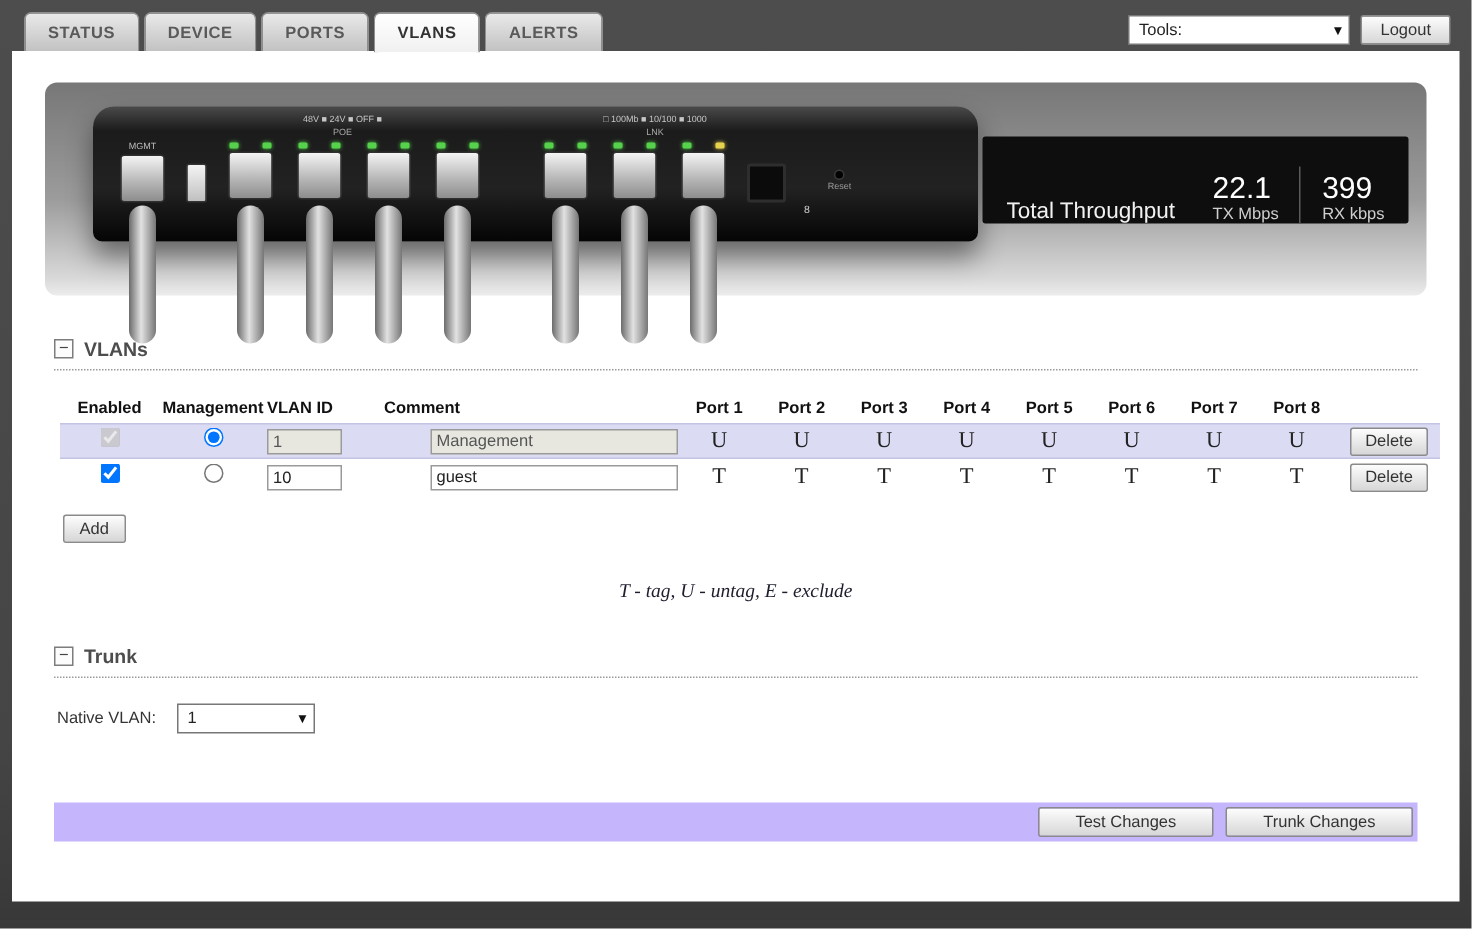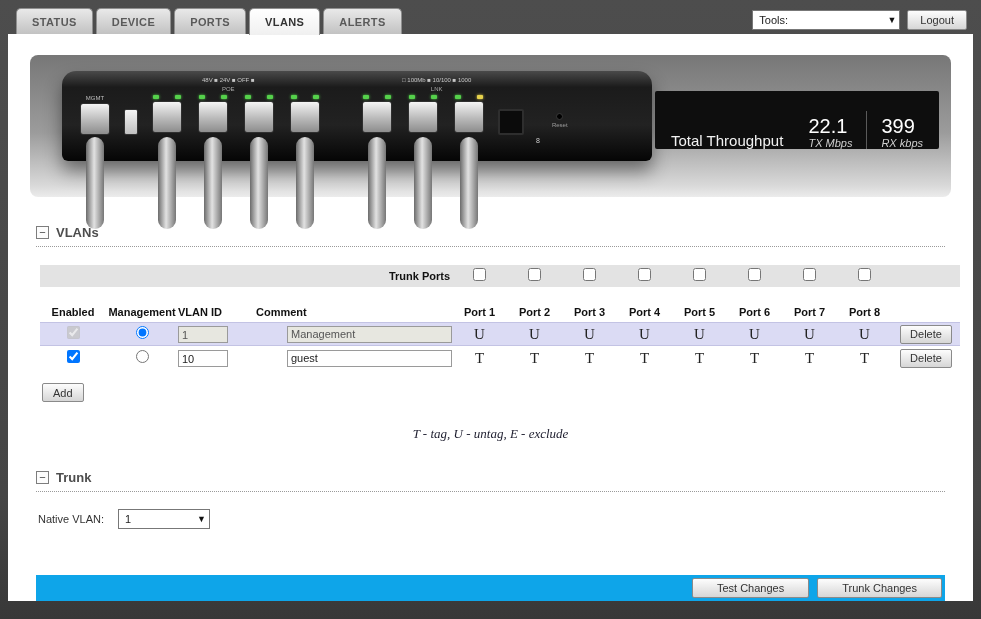"TX Mbps" .tp-unit { font-style: italic -> none }
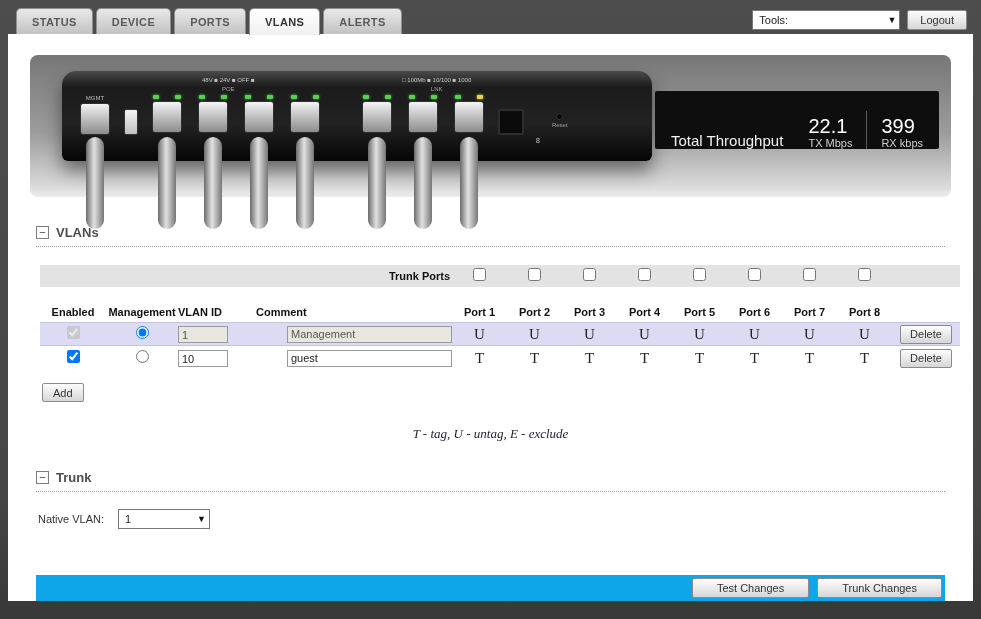"Trunk Ports" div.vrow { html: <div> <span>Trunk Ports</span> <span><input></span> <span><input></span> <span><input></span> <span><input></span> <span><input></span> <span><input></span> <span><input></span> <span><input></span> </div> -> none }
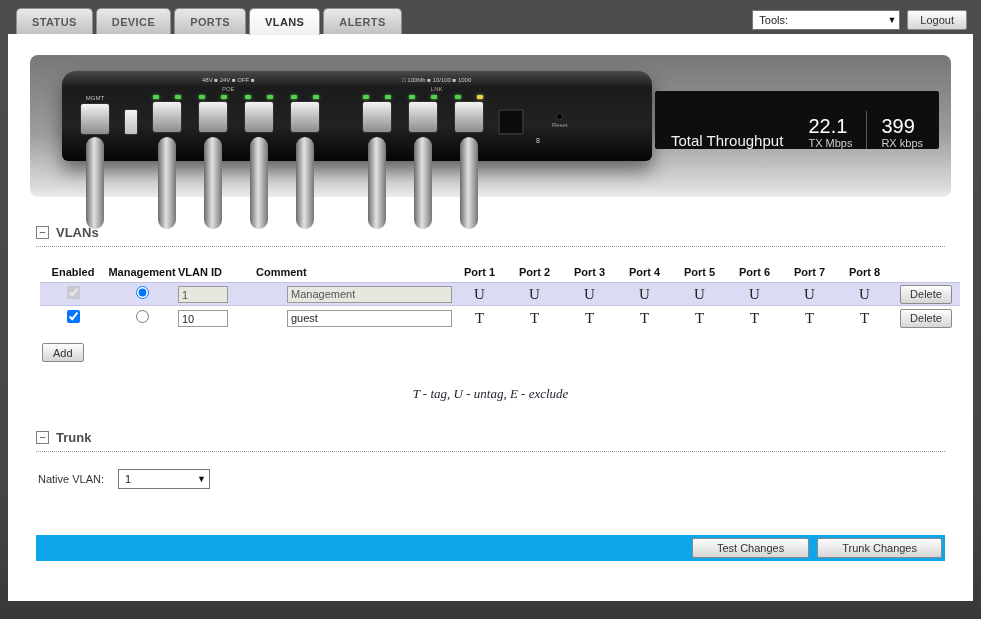"Test Changes" .footer-strip { background: #0ea5e9 -> #c4b5fd }
